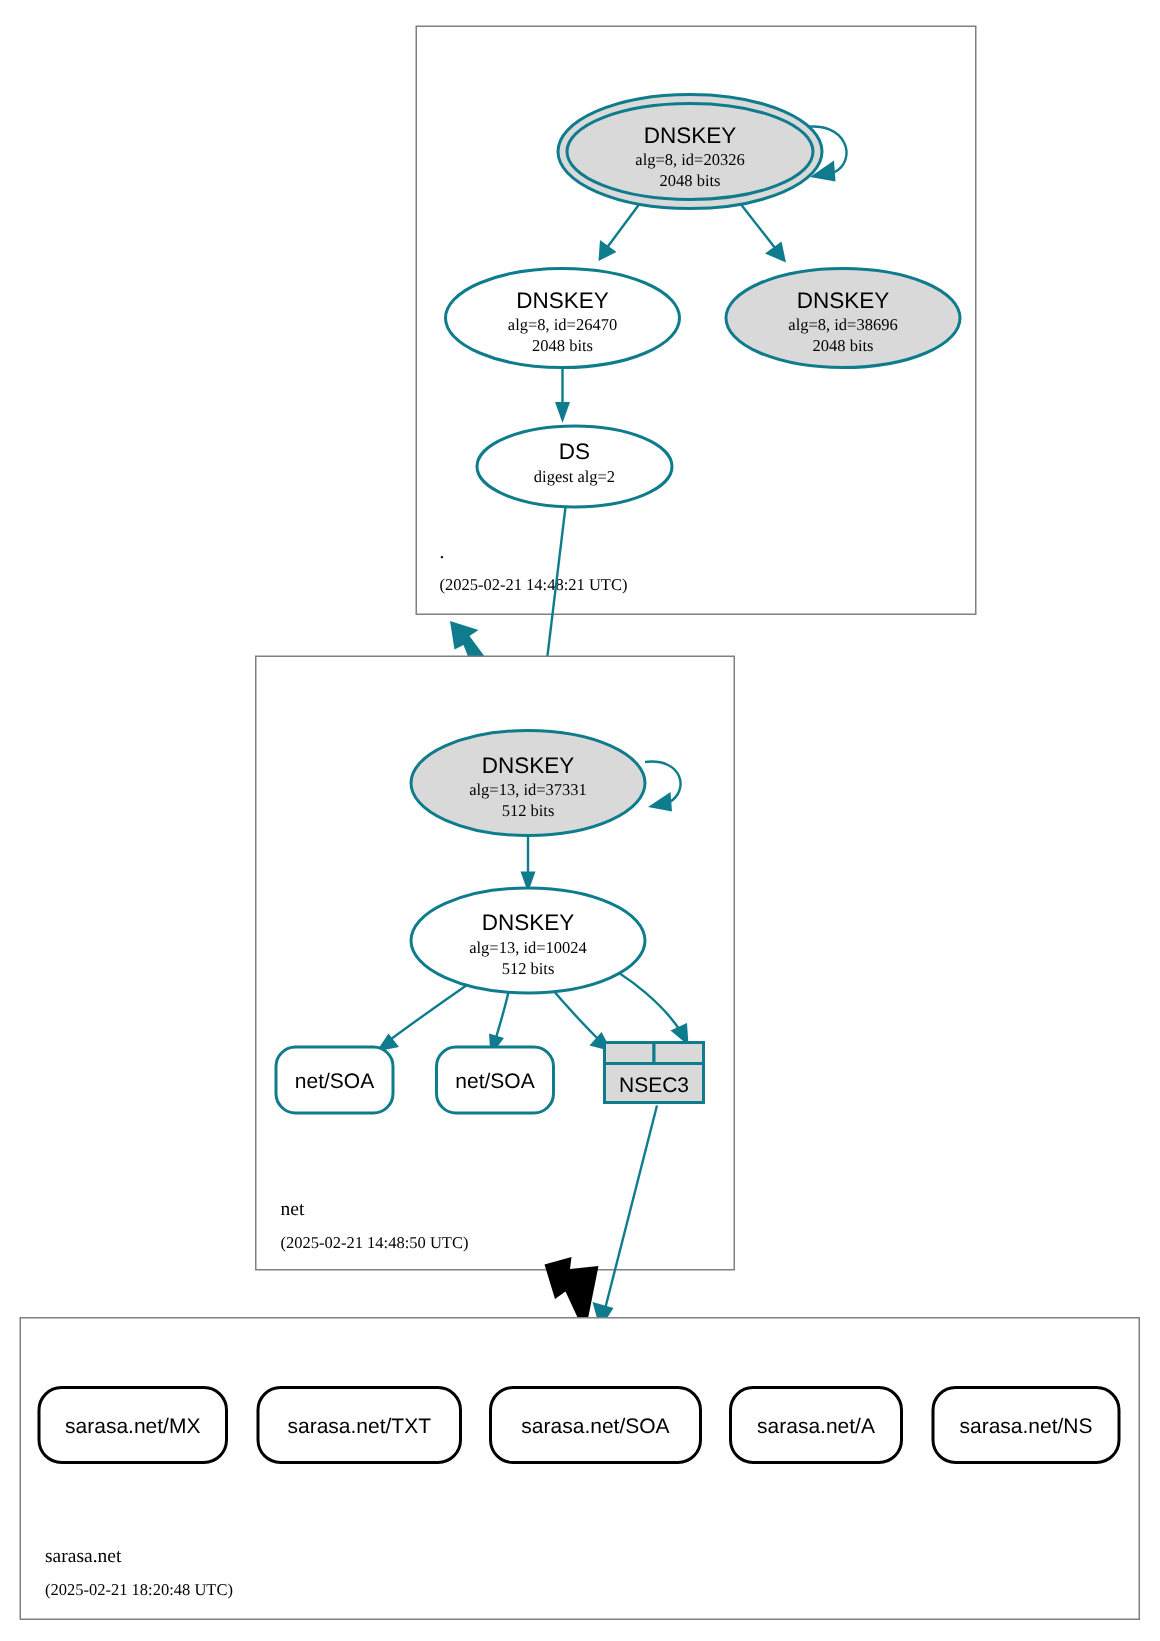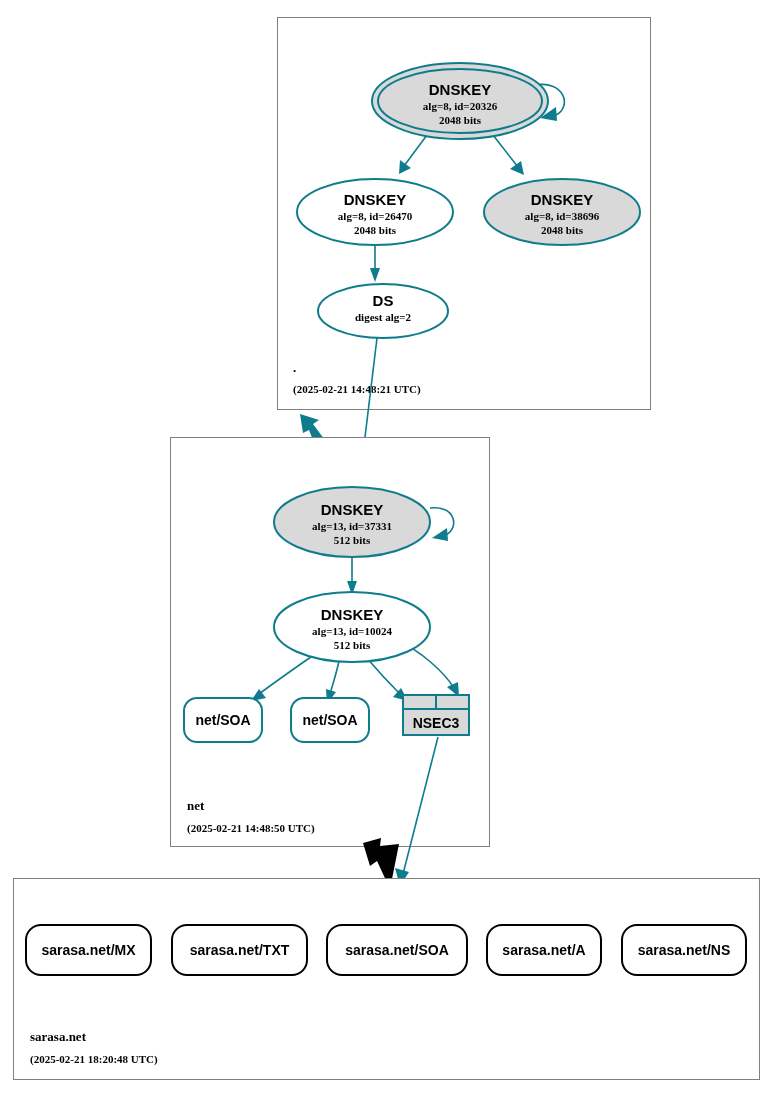"DNSKEY" #canvas { font-weight: bold -> none }
